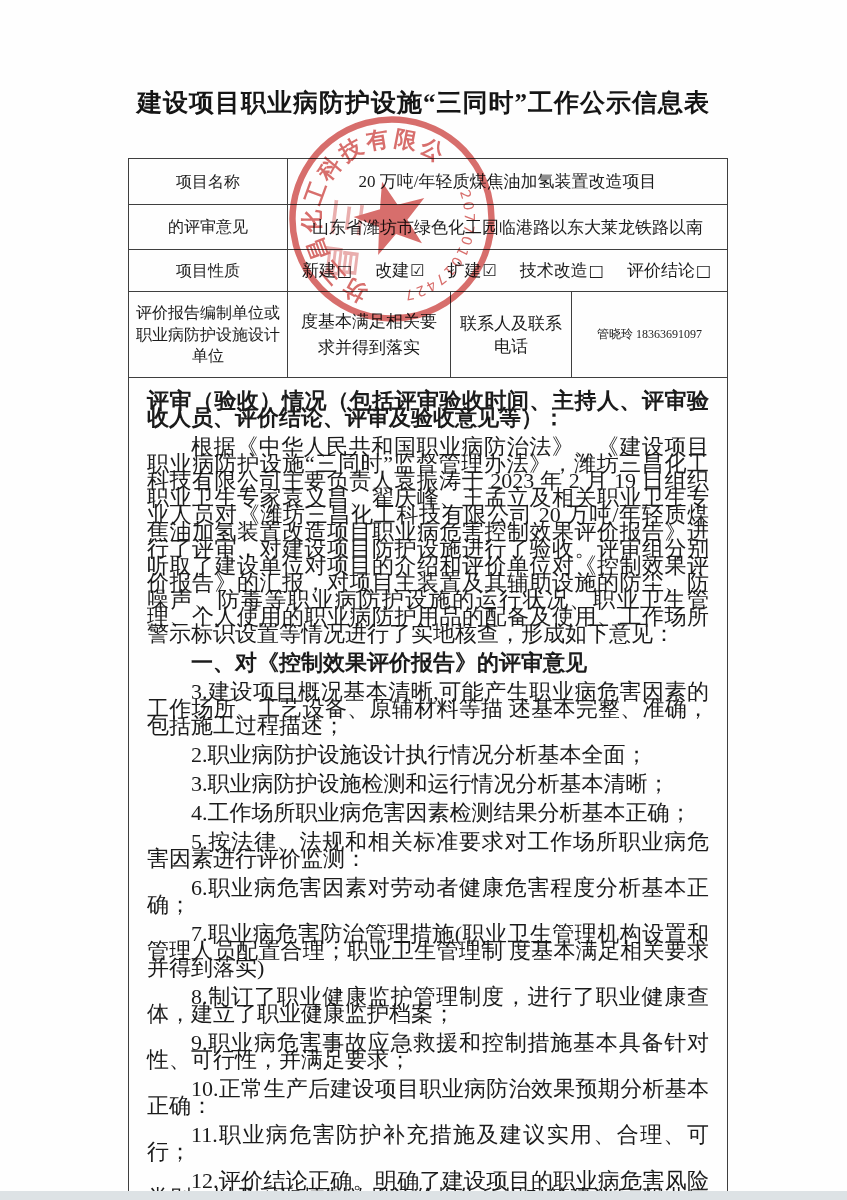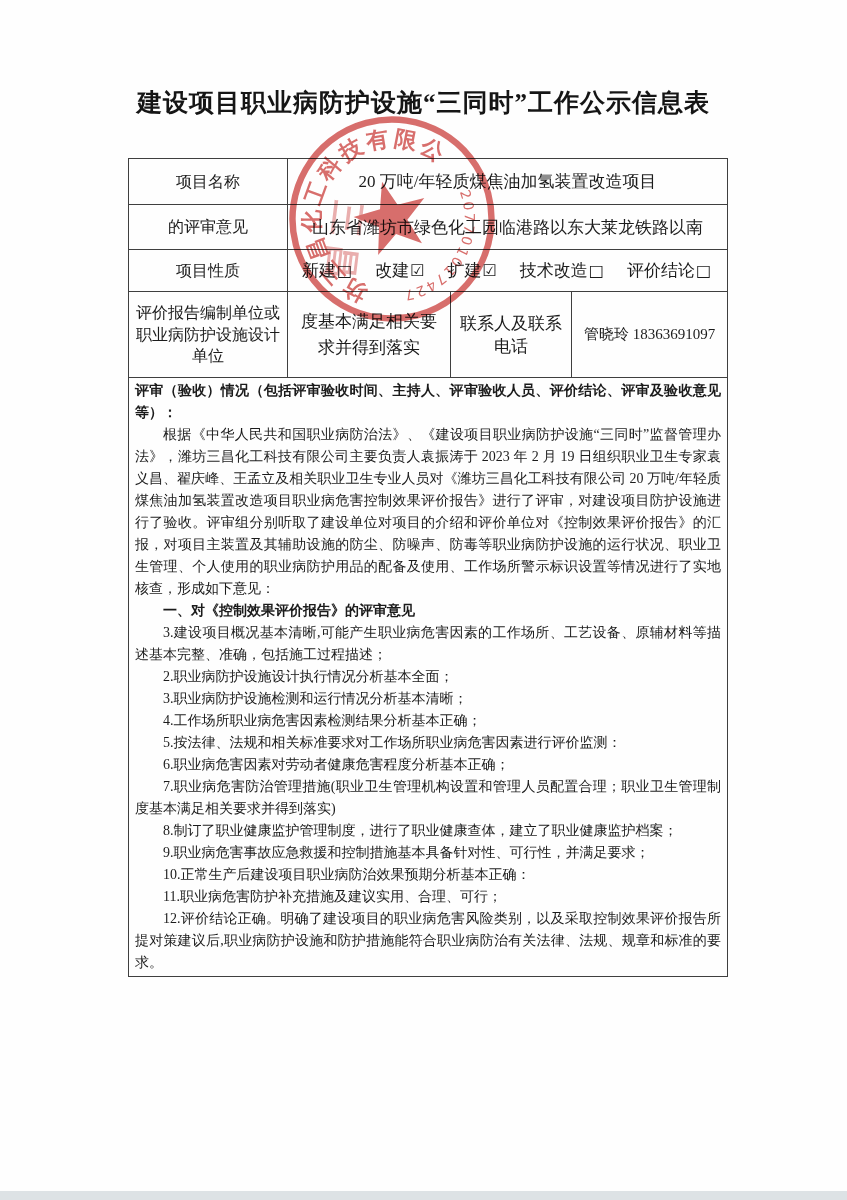"管晓玲 18363691097" .nowrap { font-size: 15px -> 12px }
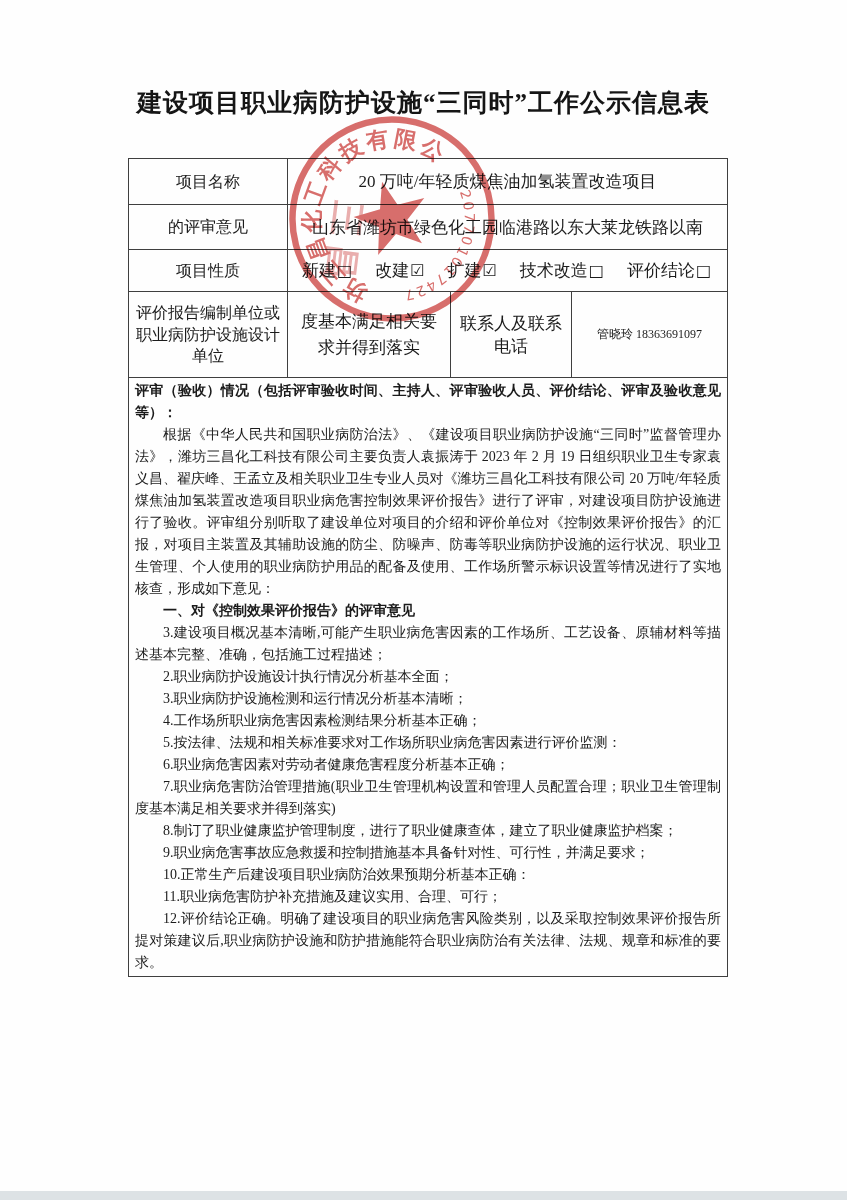"评审（验收）情况（包括评审验收时间、主持人、评审验收人员、评价结论、评审及验收意" .rv { font-size: 14px -> 22px; line-height: 22px -> 17px; margin: 0 -> 12px }
